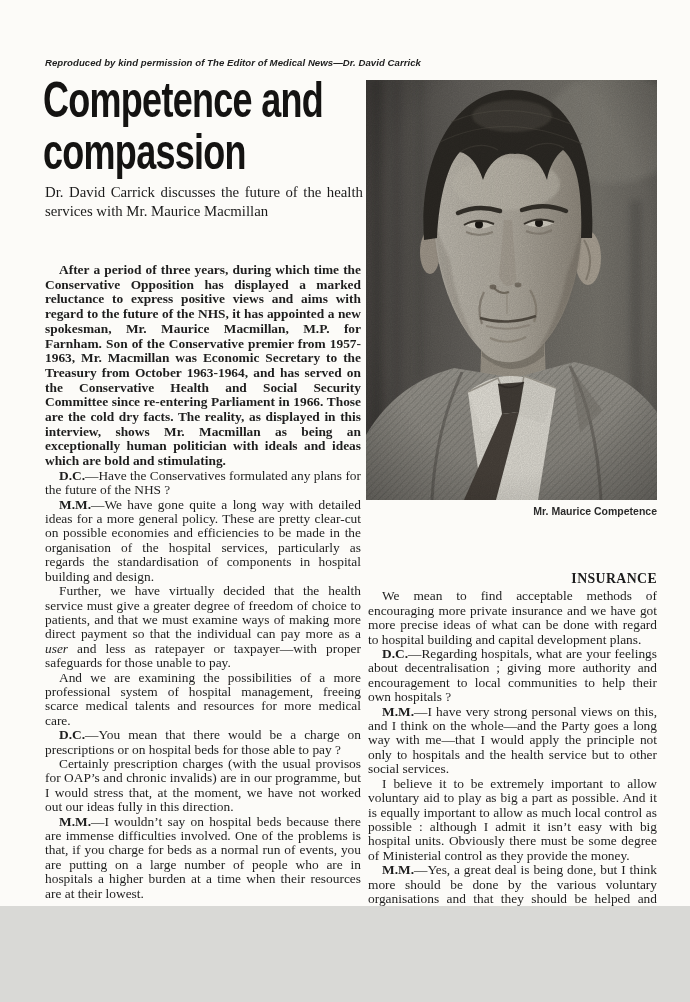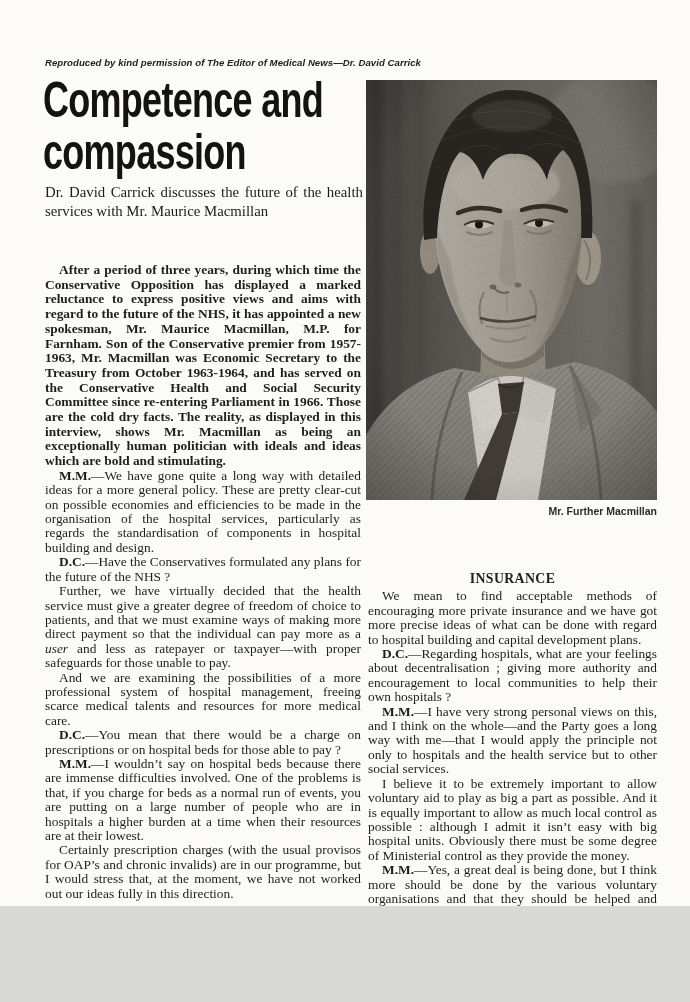"M.M.—We have gone quite a" p { order: before "D.C.—Have the Conservatives formulated" -> after "D.C.—Have the Conservatives formulated" }
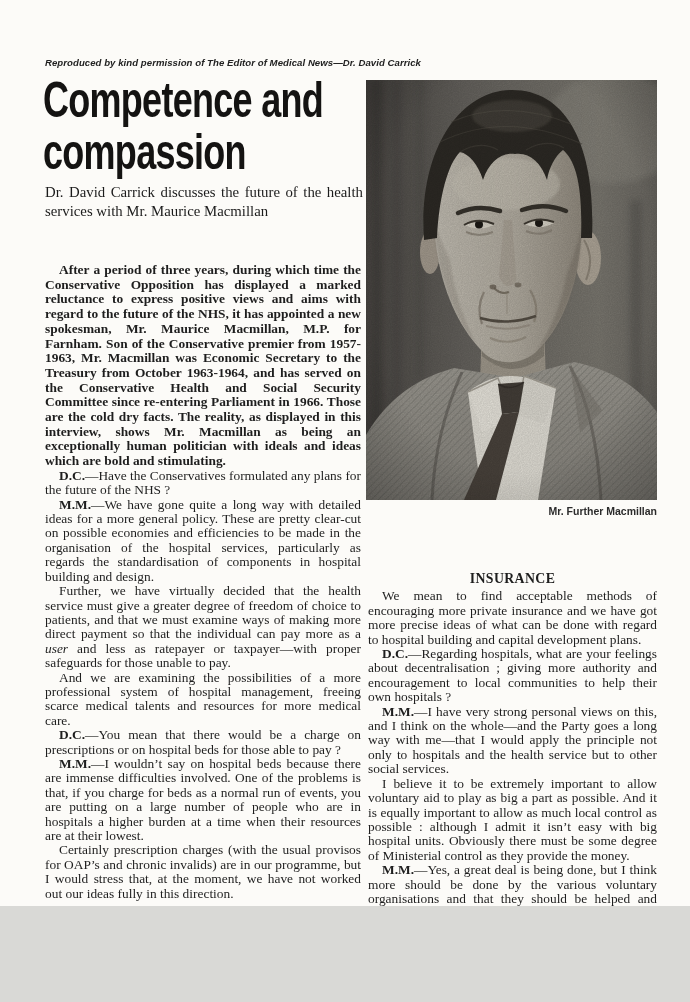"Mr. Further Macmillan" div.caption { text: Further Macmillan -> Maurice Competence }
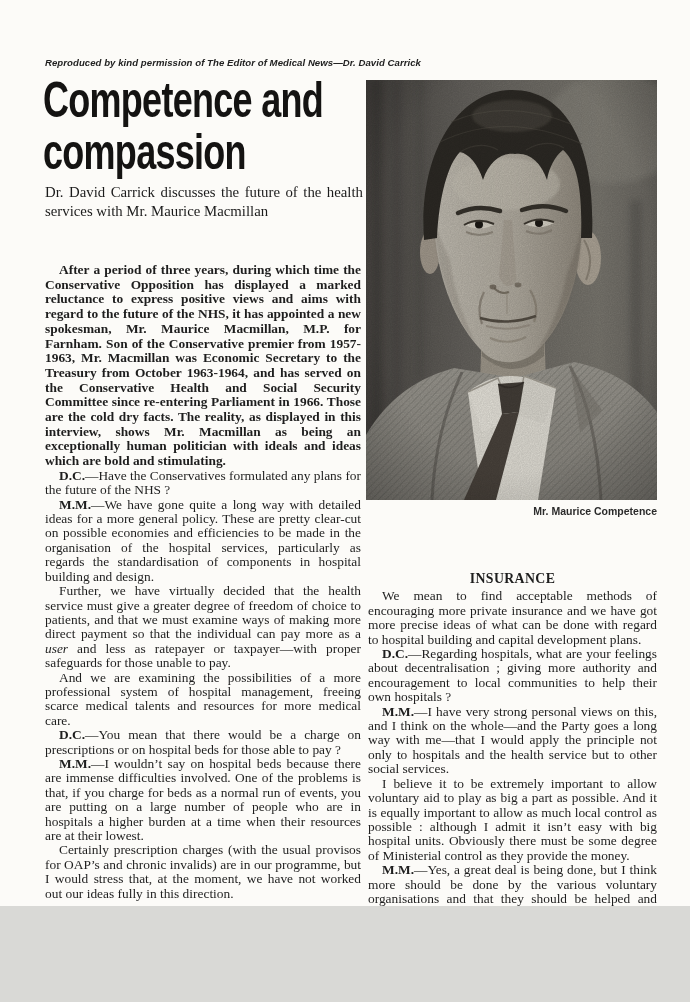"INSURANCE" .ins-heading { text-align: center -> right }
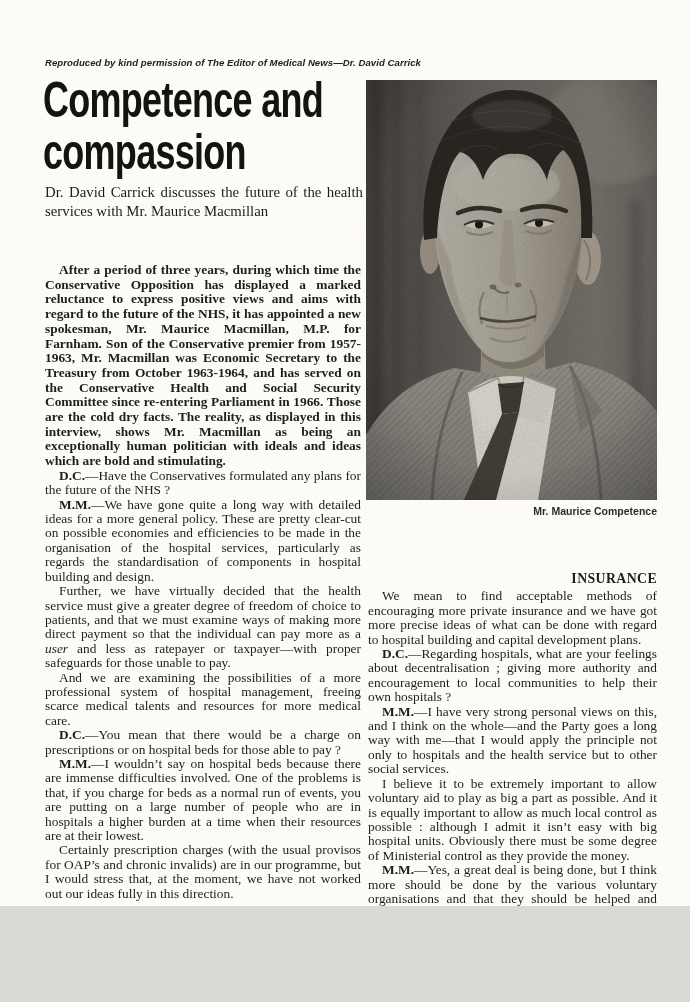"M.M.—I wouldn’t say on hospital" p { order: before "Certainly prescription charges (with the" -> after "Certainly prescription charges (with the" }
